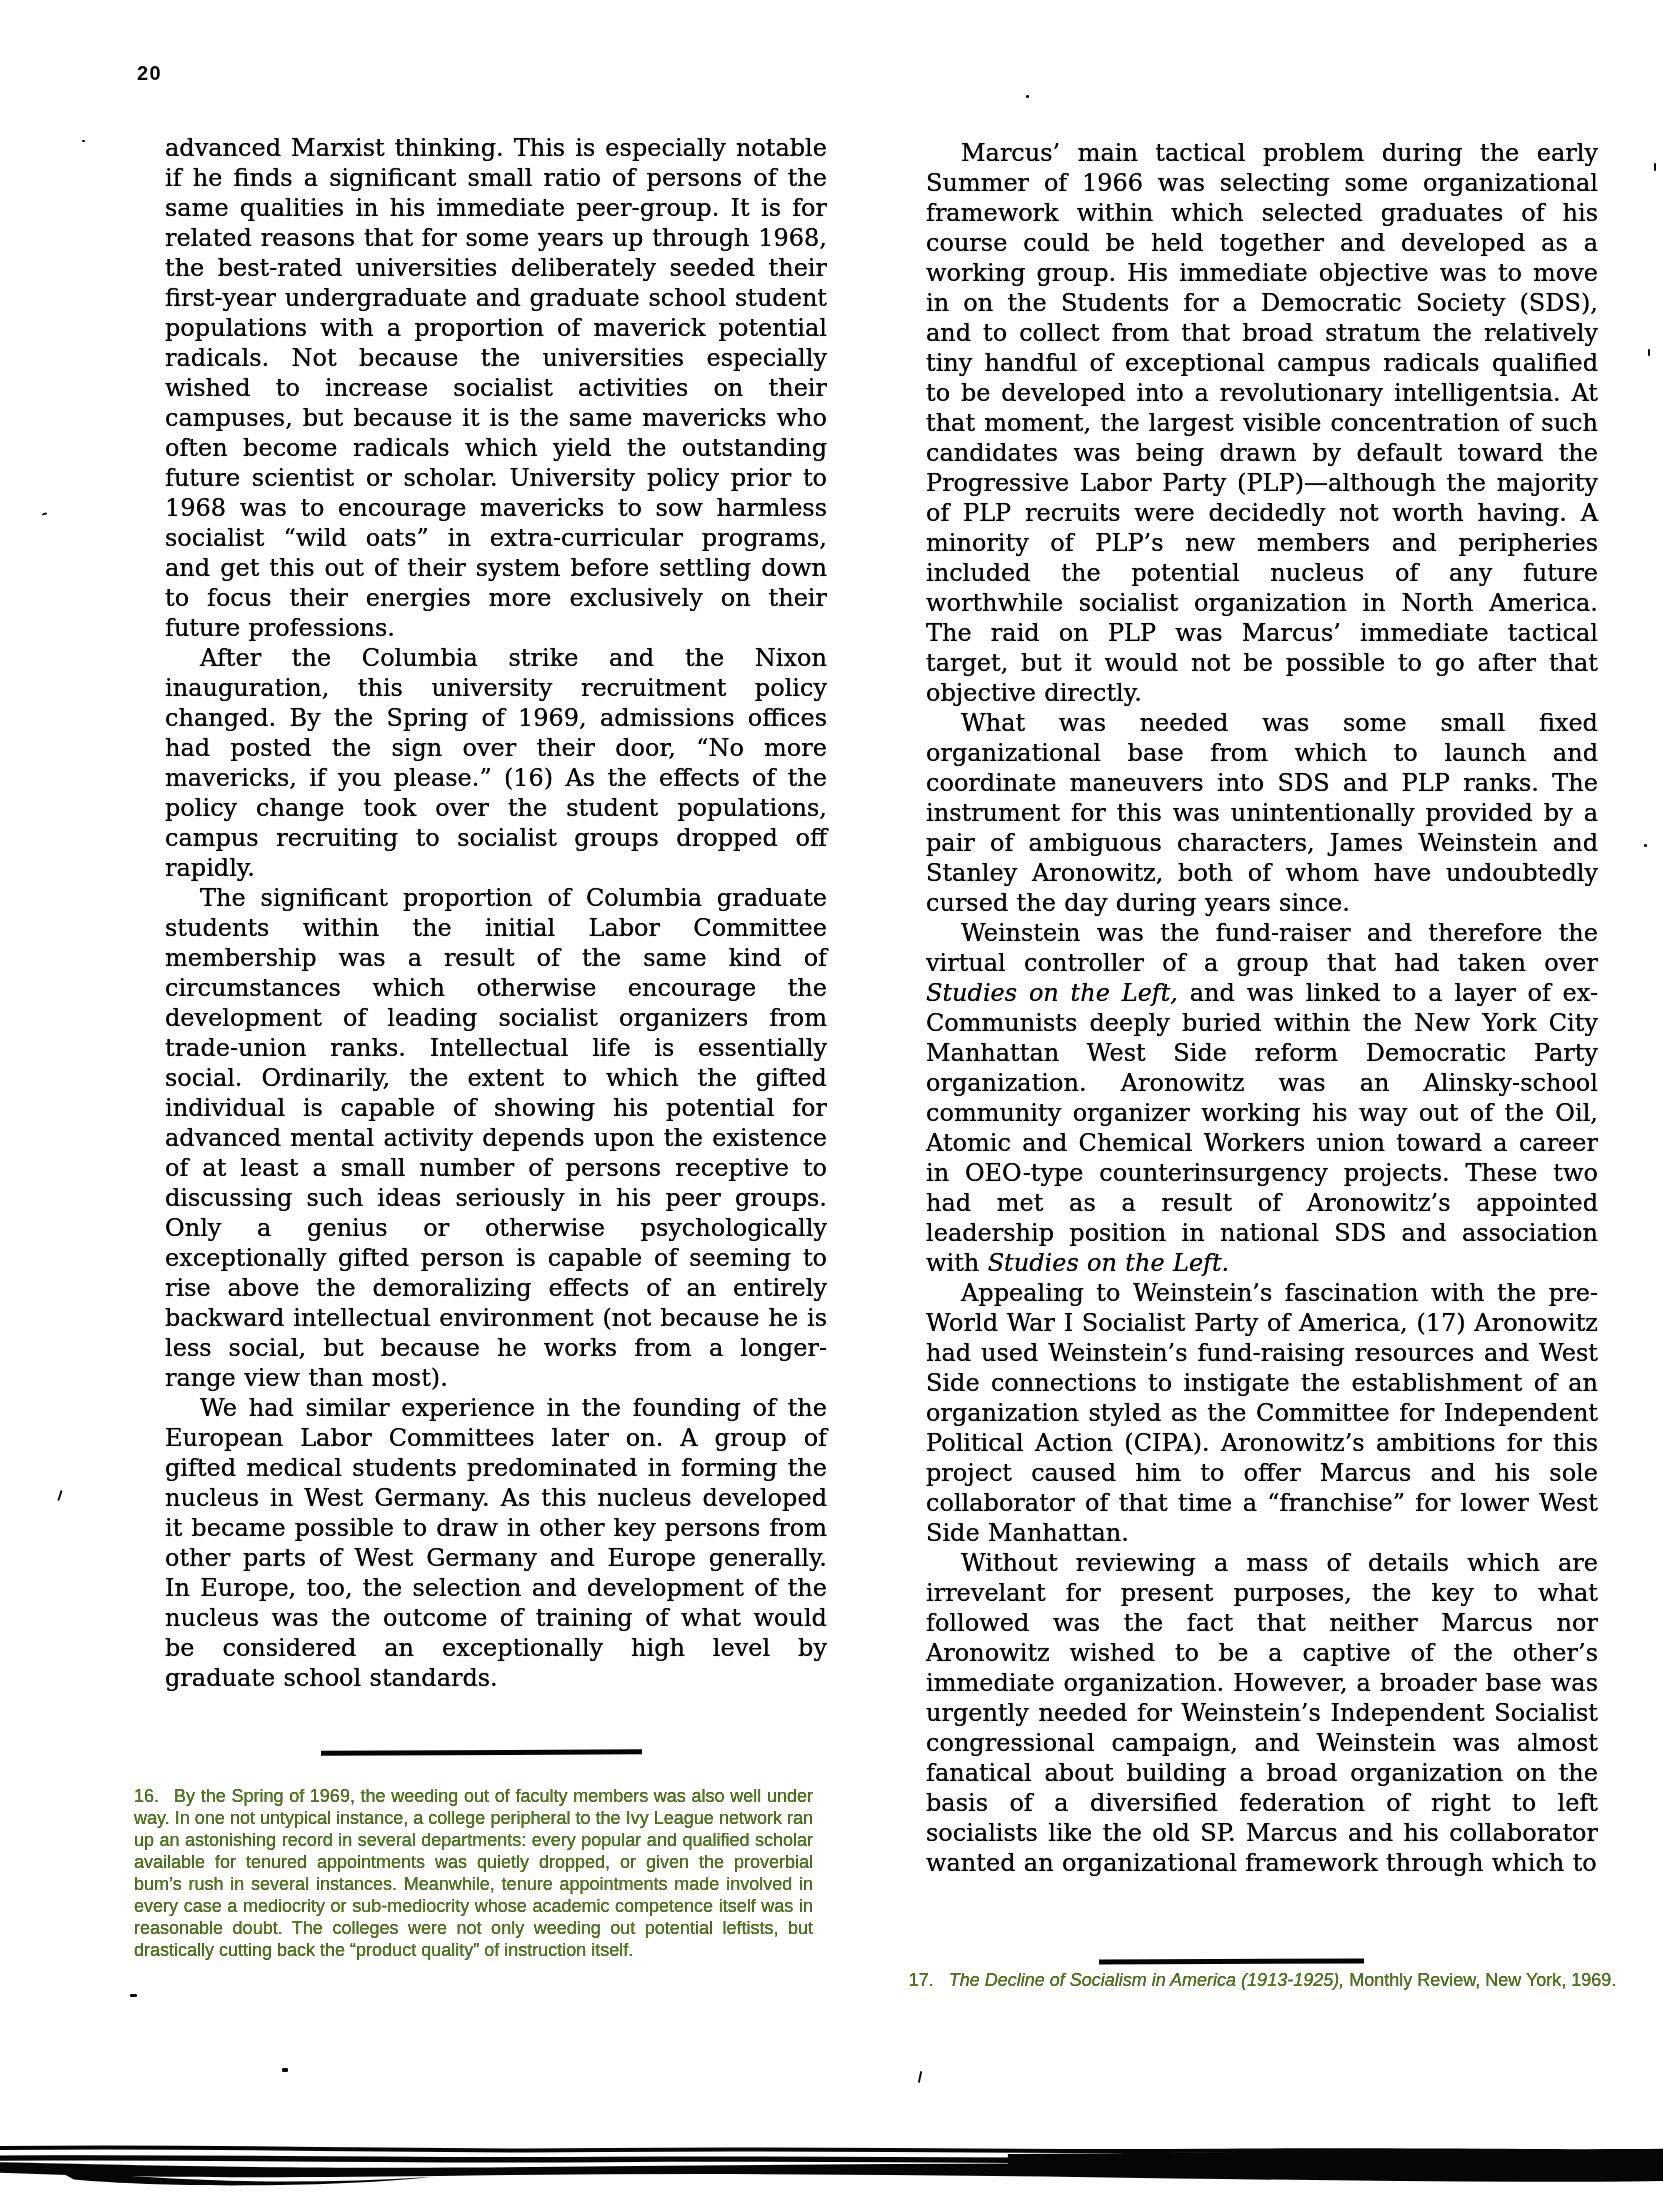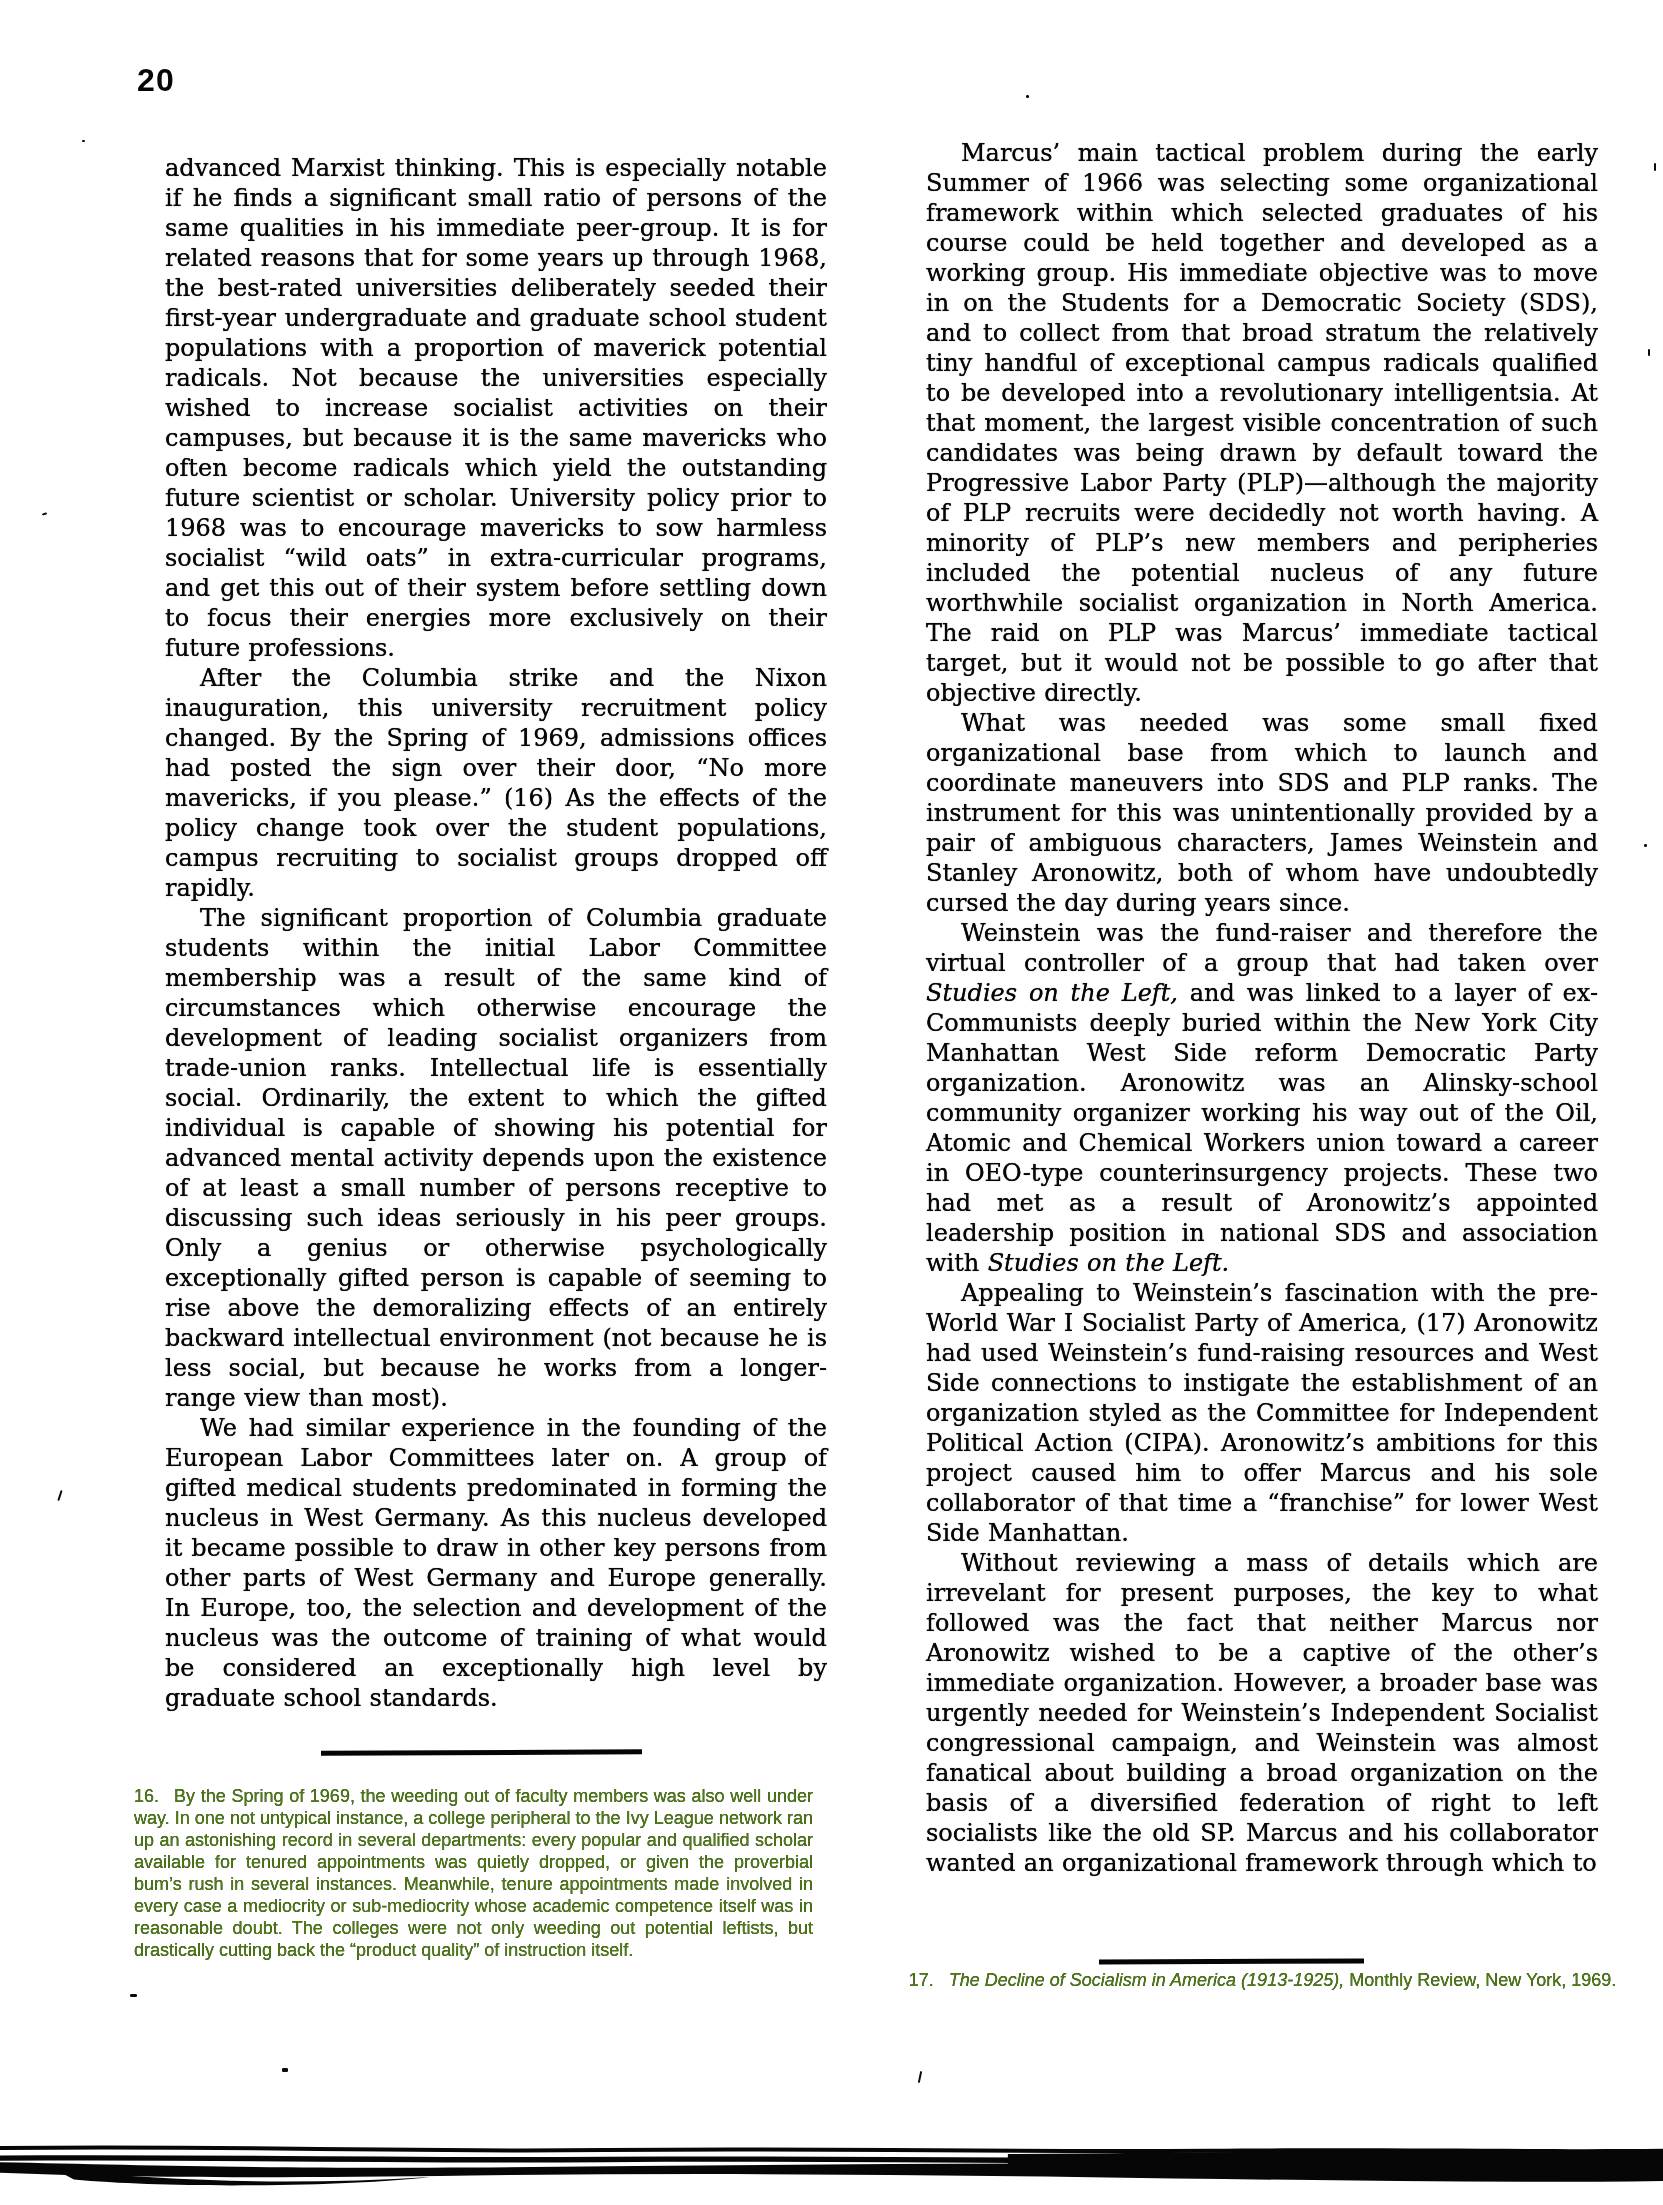"20" .page-number { font-size: 32px -> 20px }
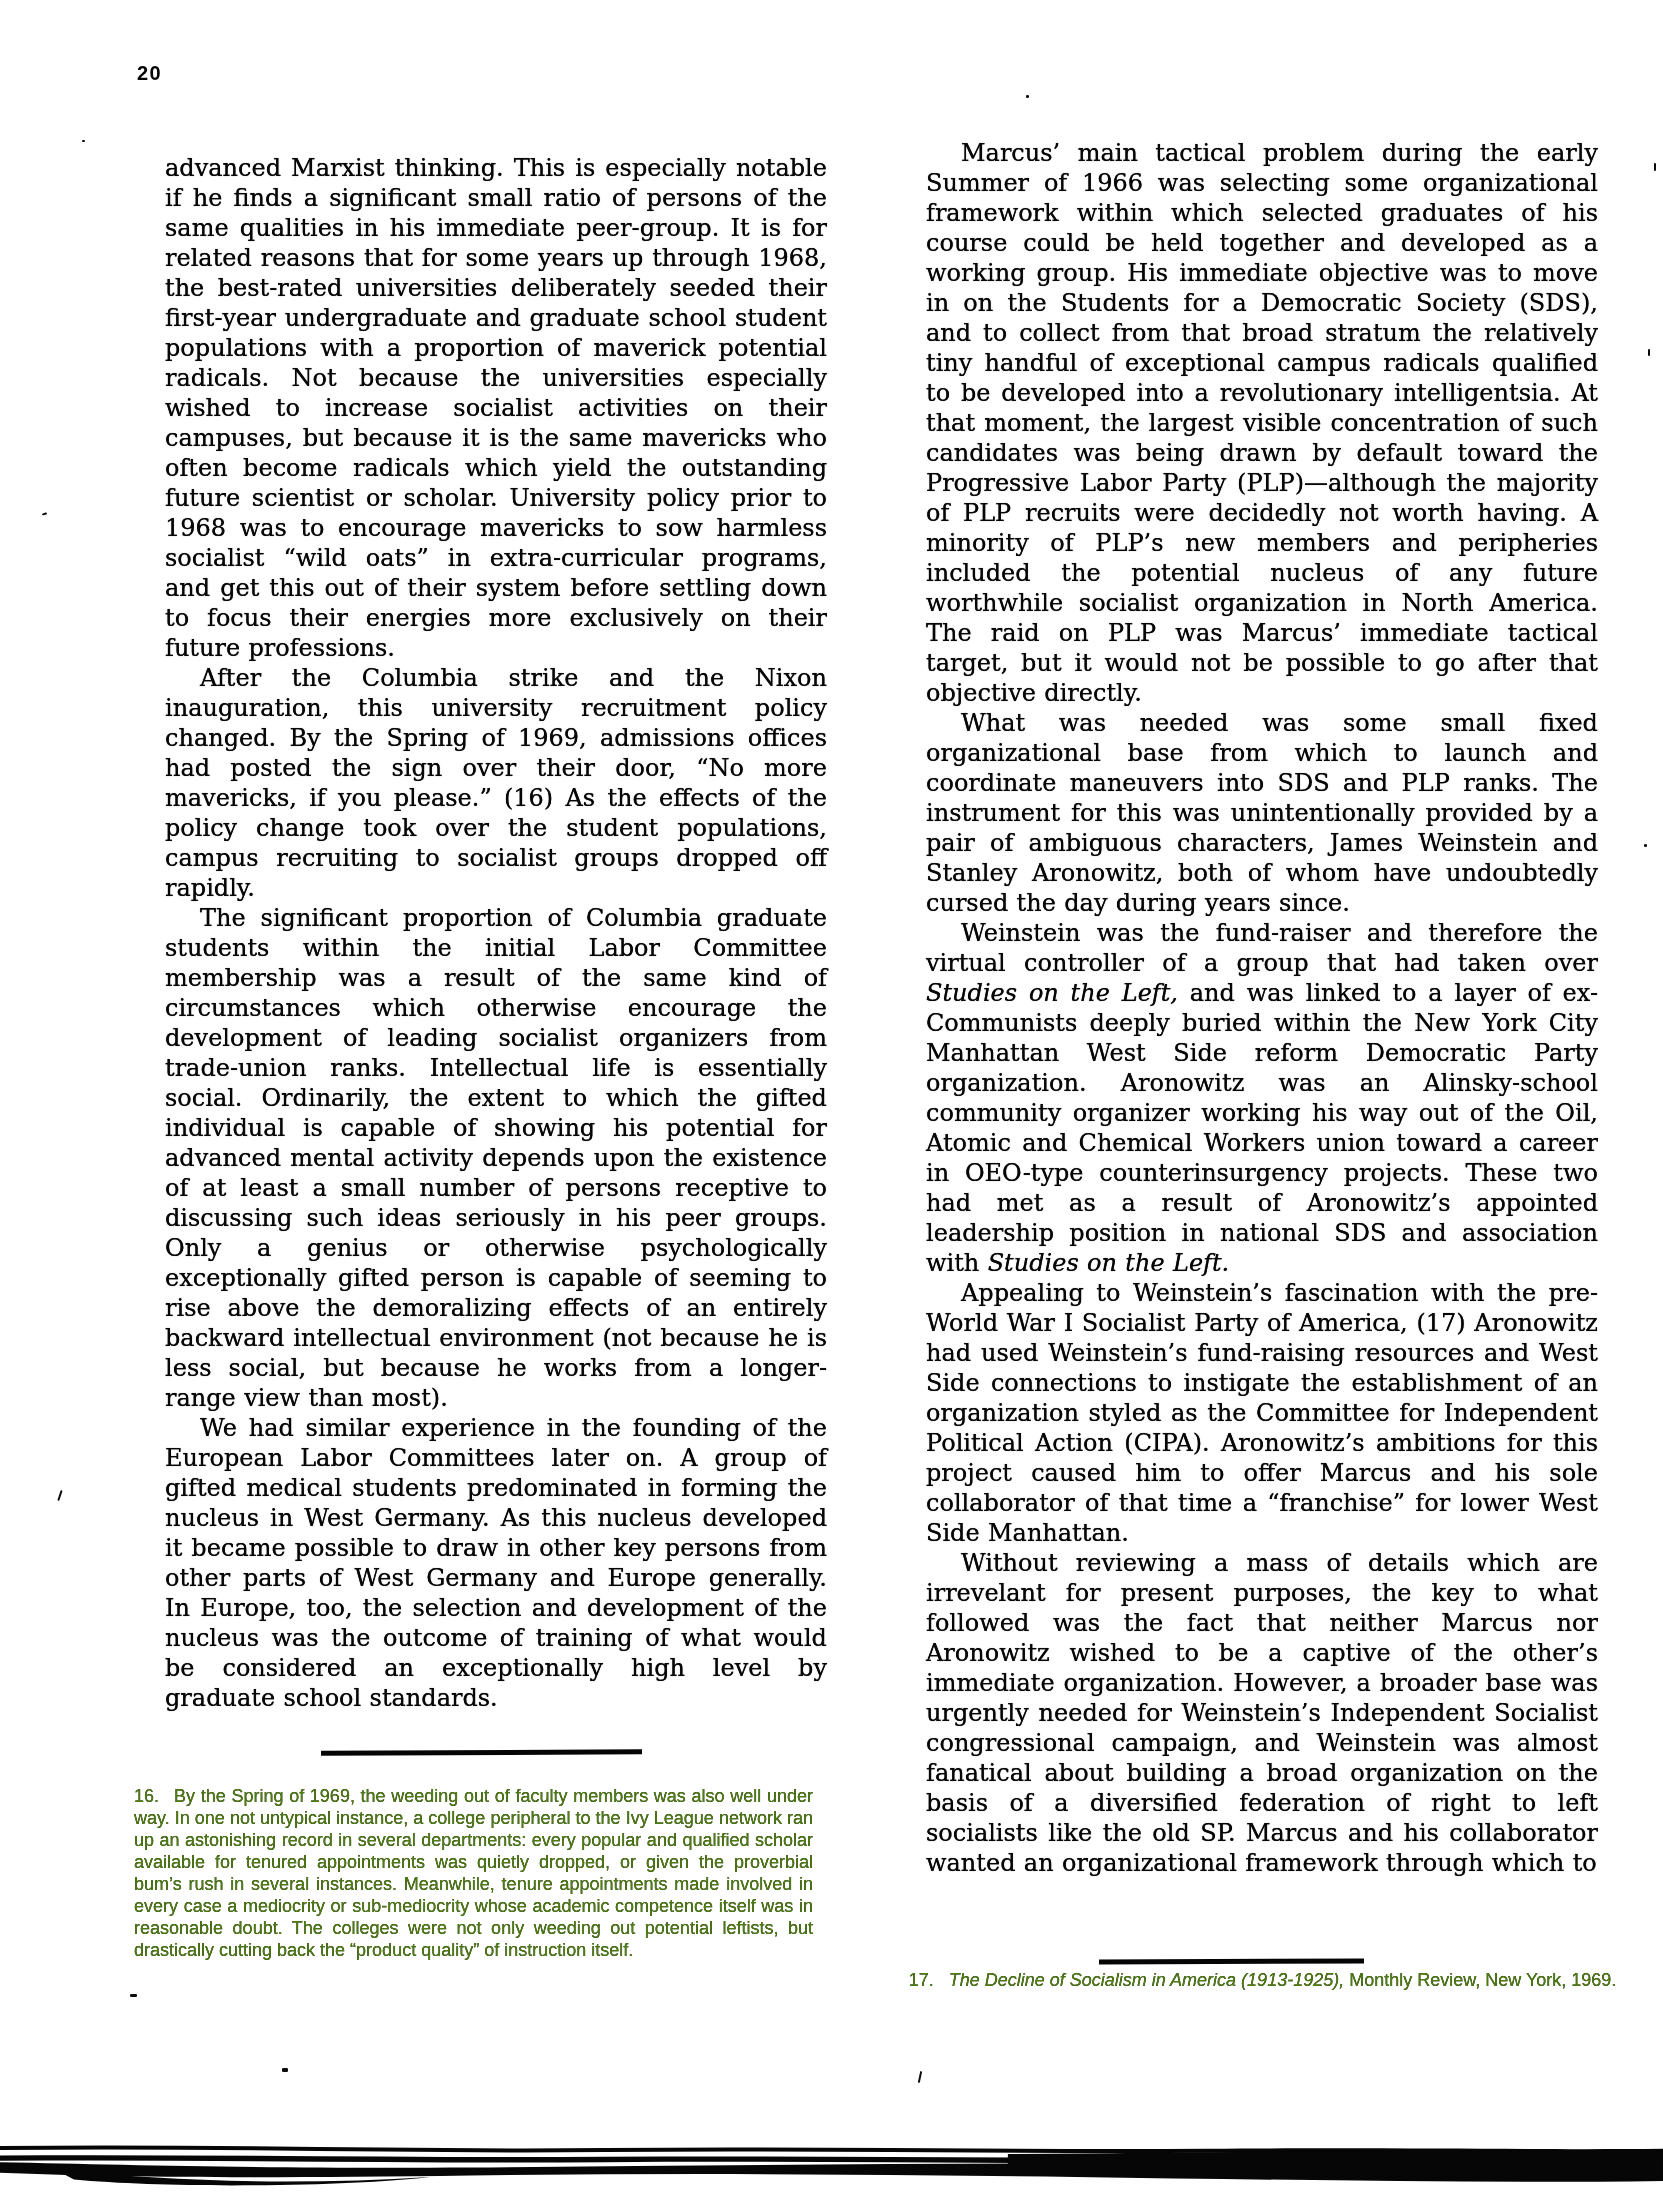"advanced Marxist thinking. This is" .col-left { margin-top: 20px -> none }
